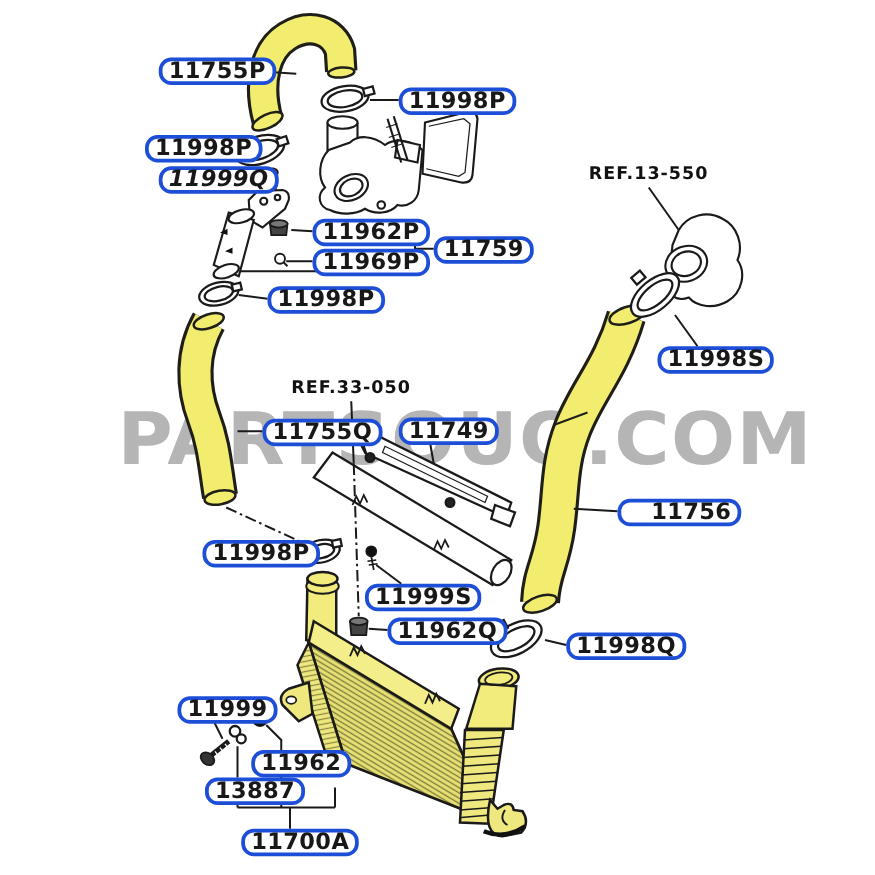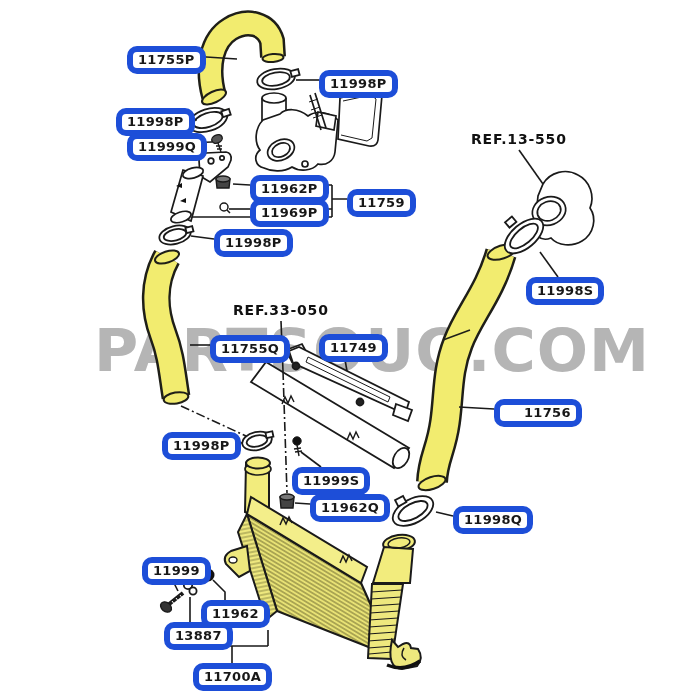"11755P" .pill { border: 6px solid #1d4ed8 -> 3px solid #1d4ed8; font-size: 13px -> 18px }
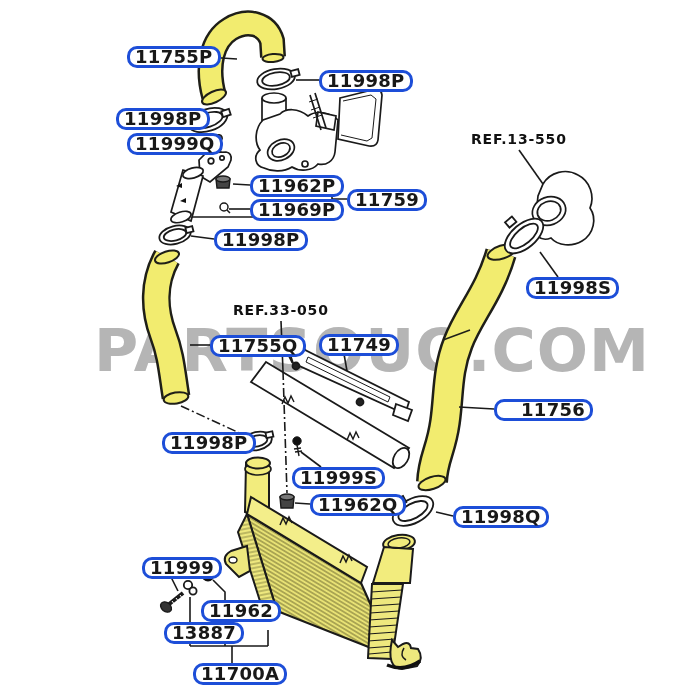"11999Q" span.pill { font-style: none -> italic }
